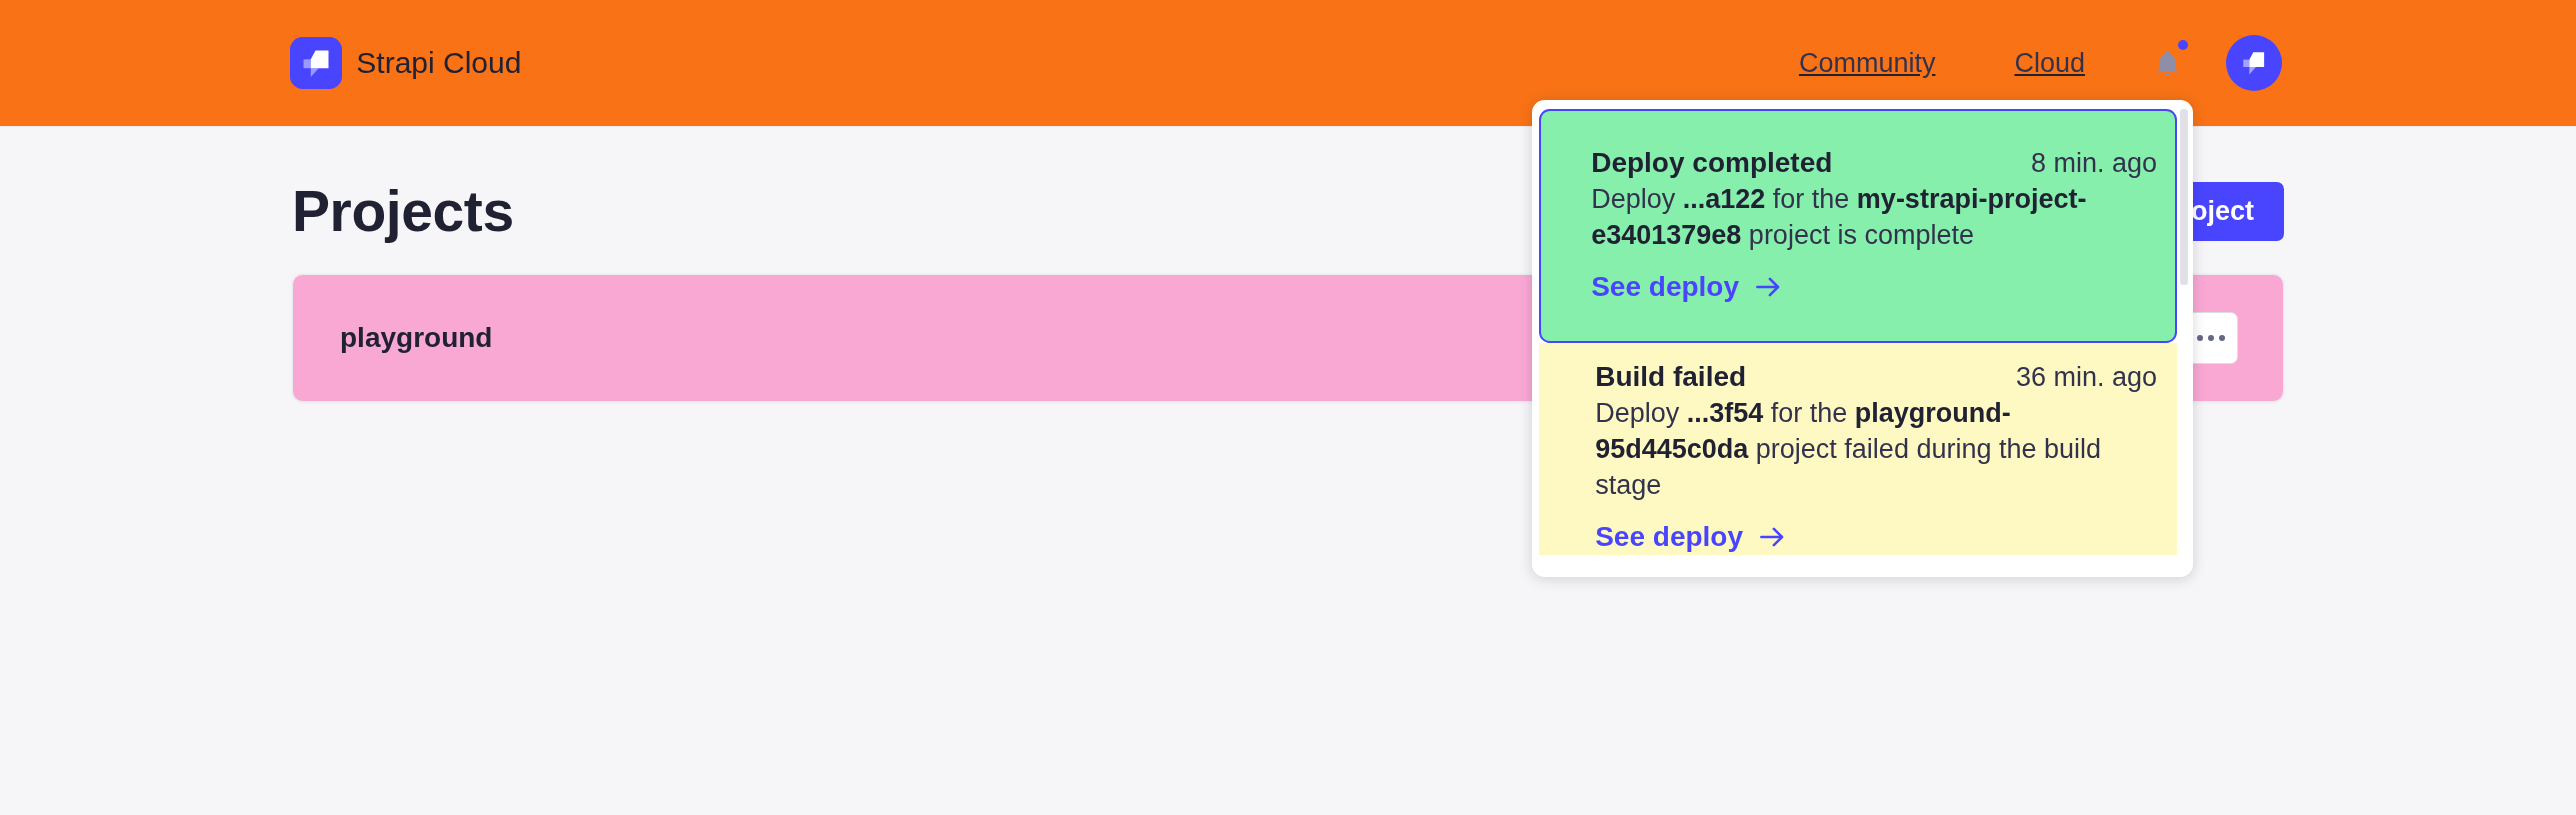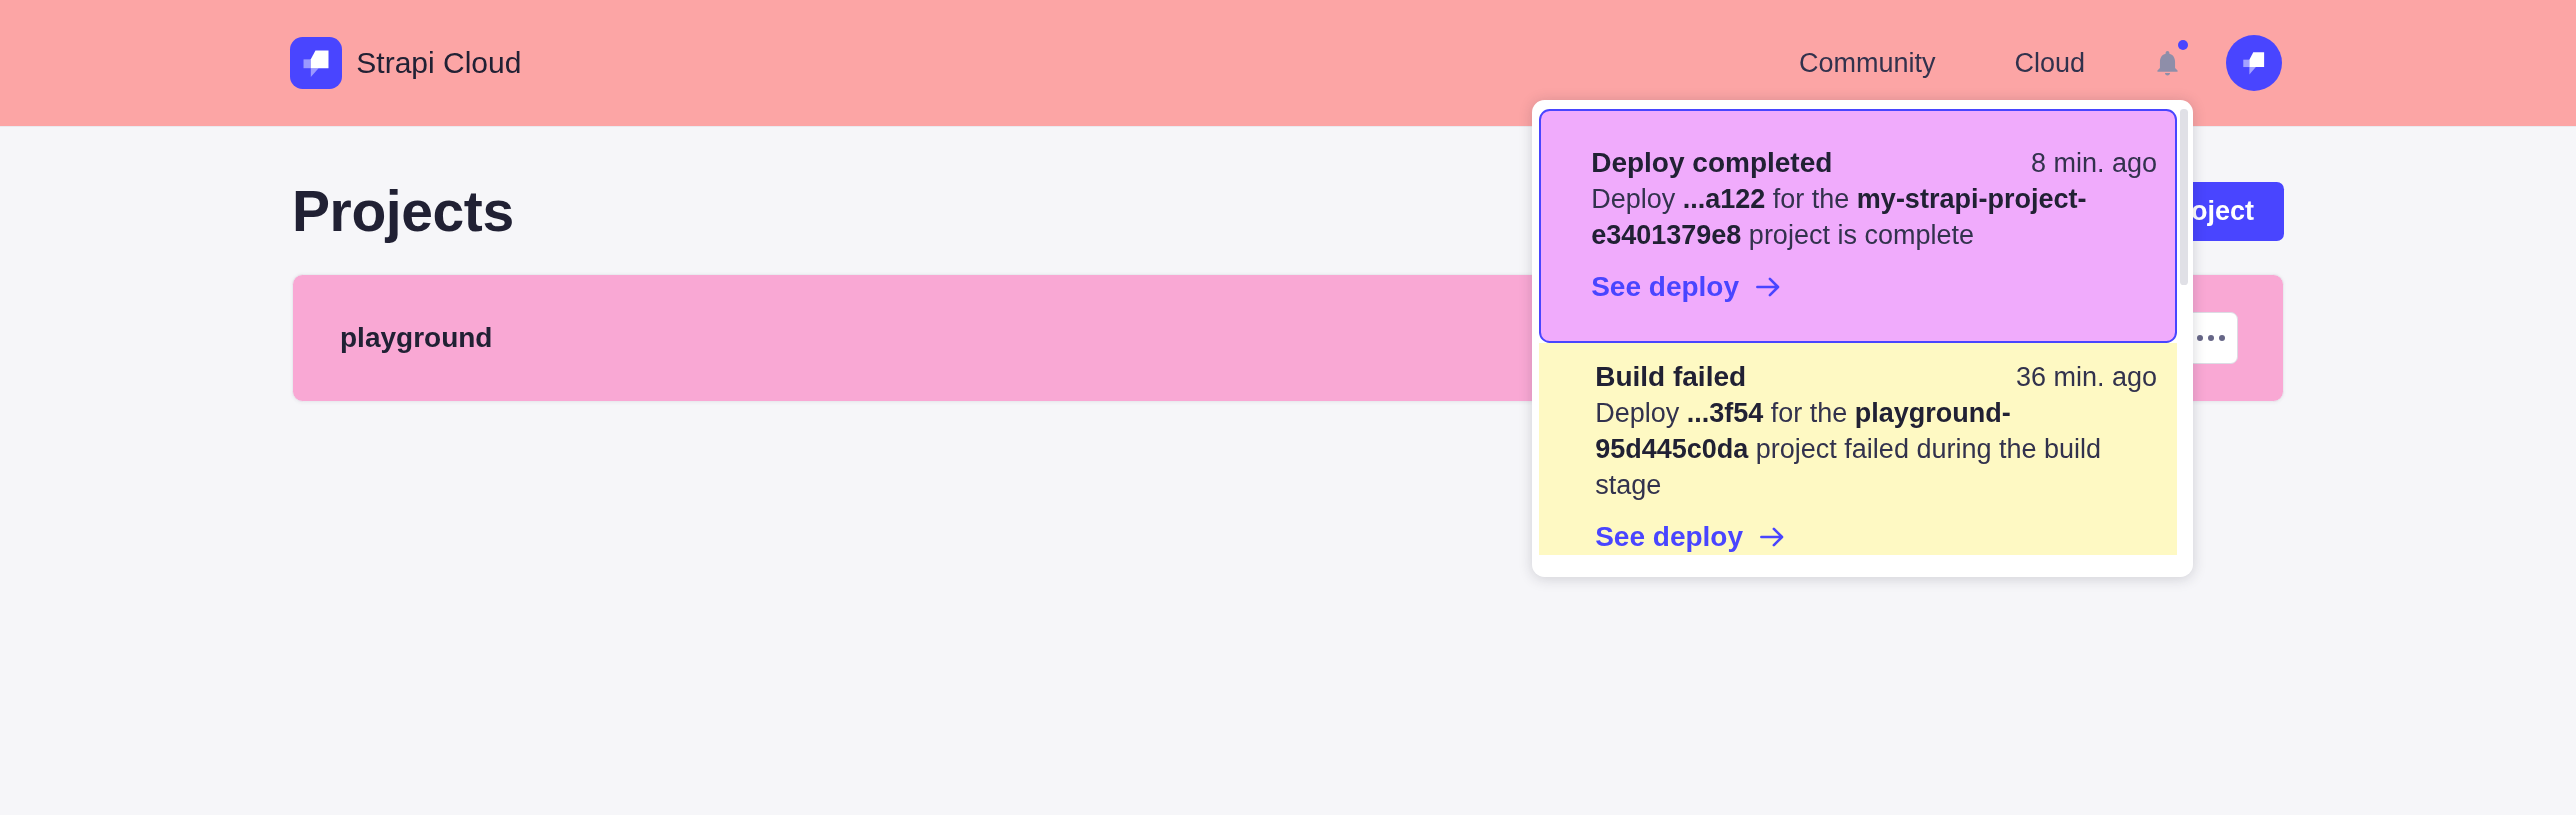"Strapi Cloud" .topbar { background: #fca5a5 -> #f97316 }
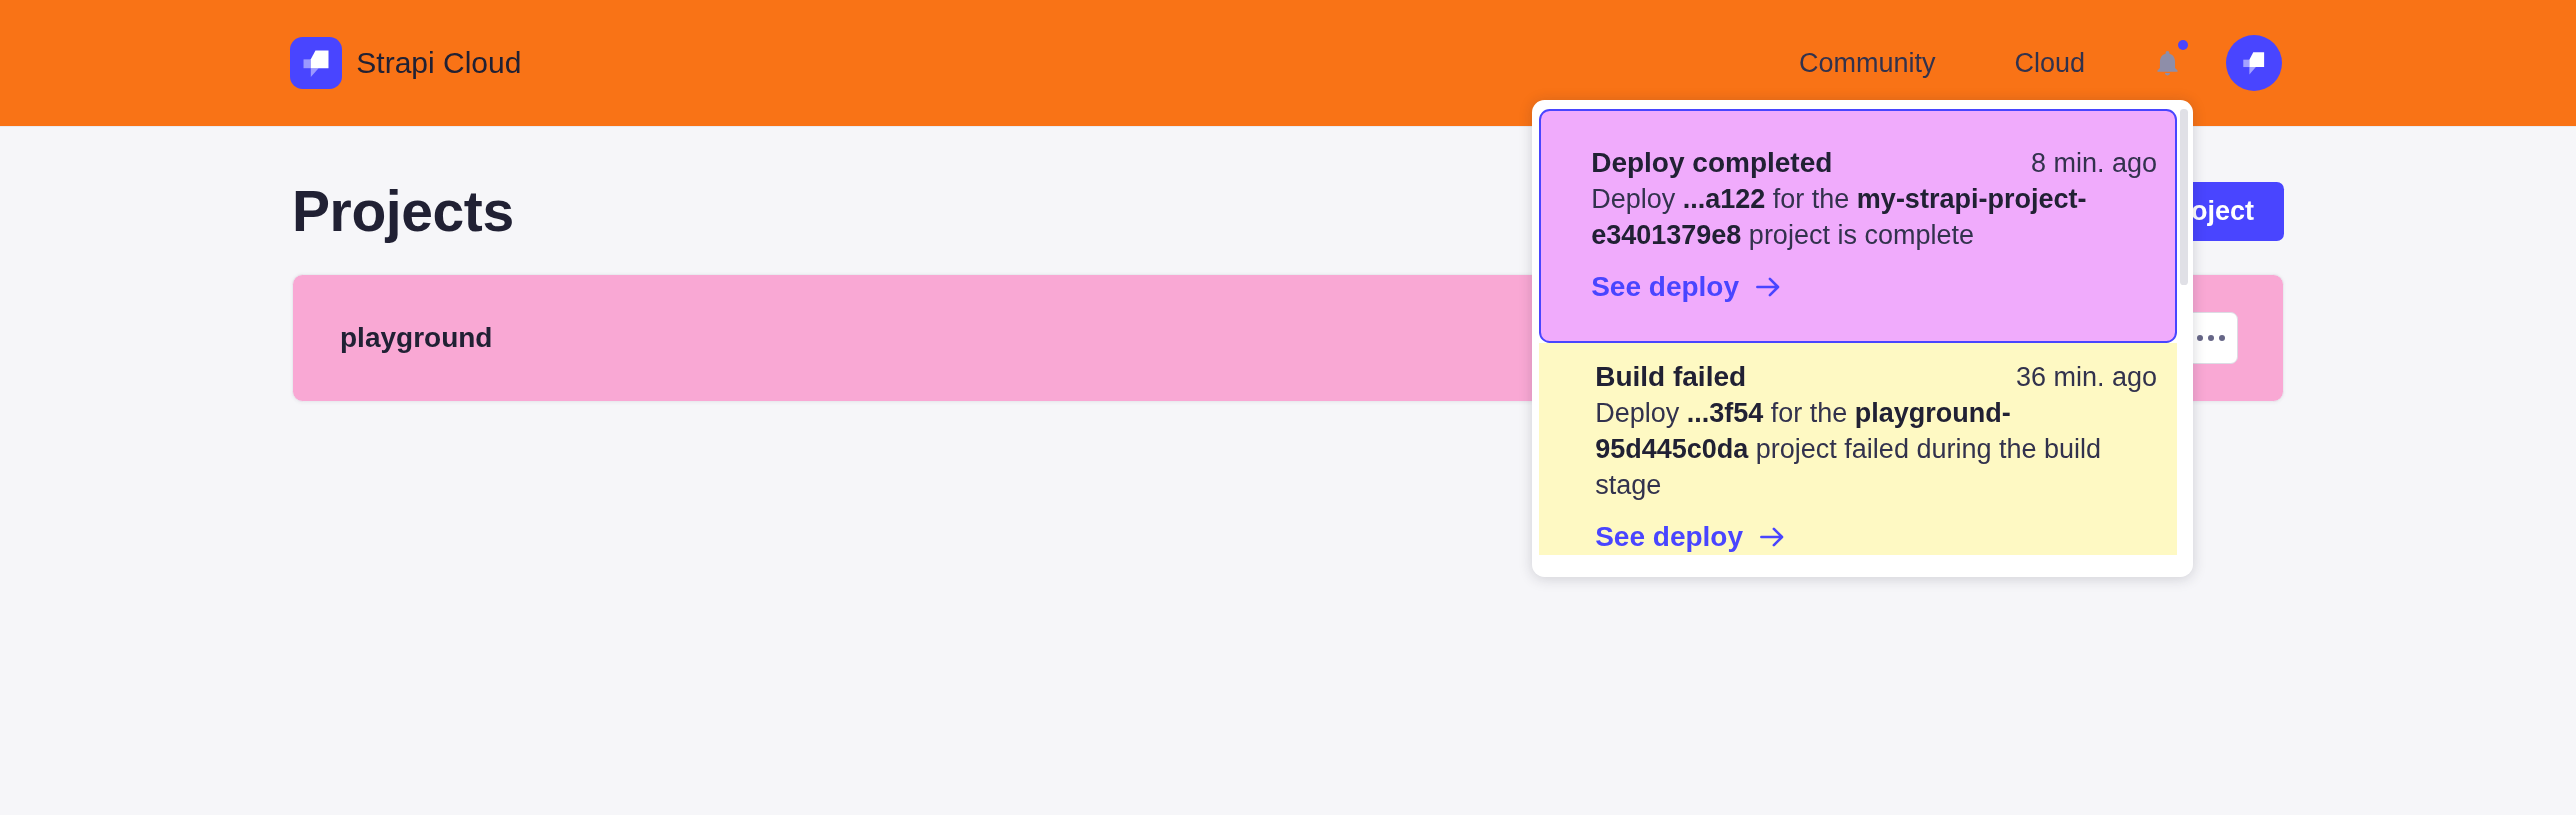"Community" .nav { text-decoration: none -> underline }
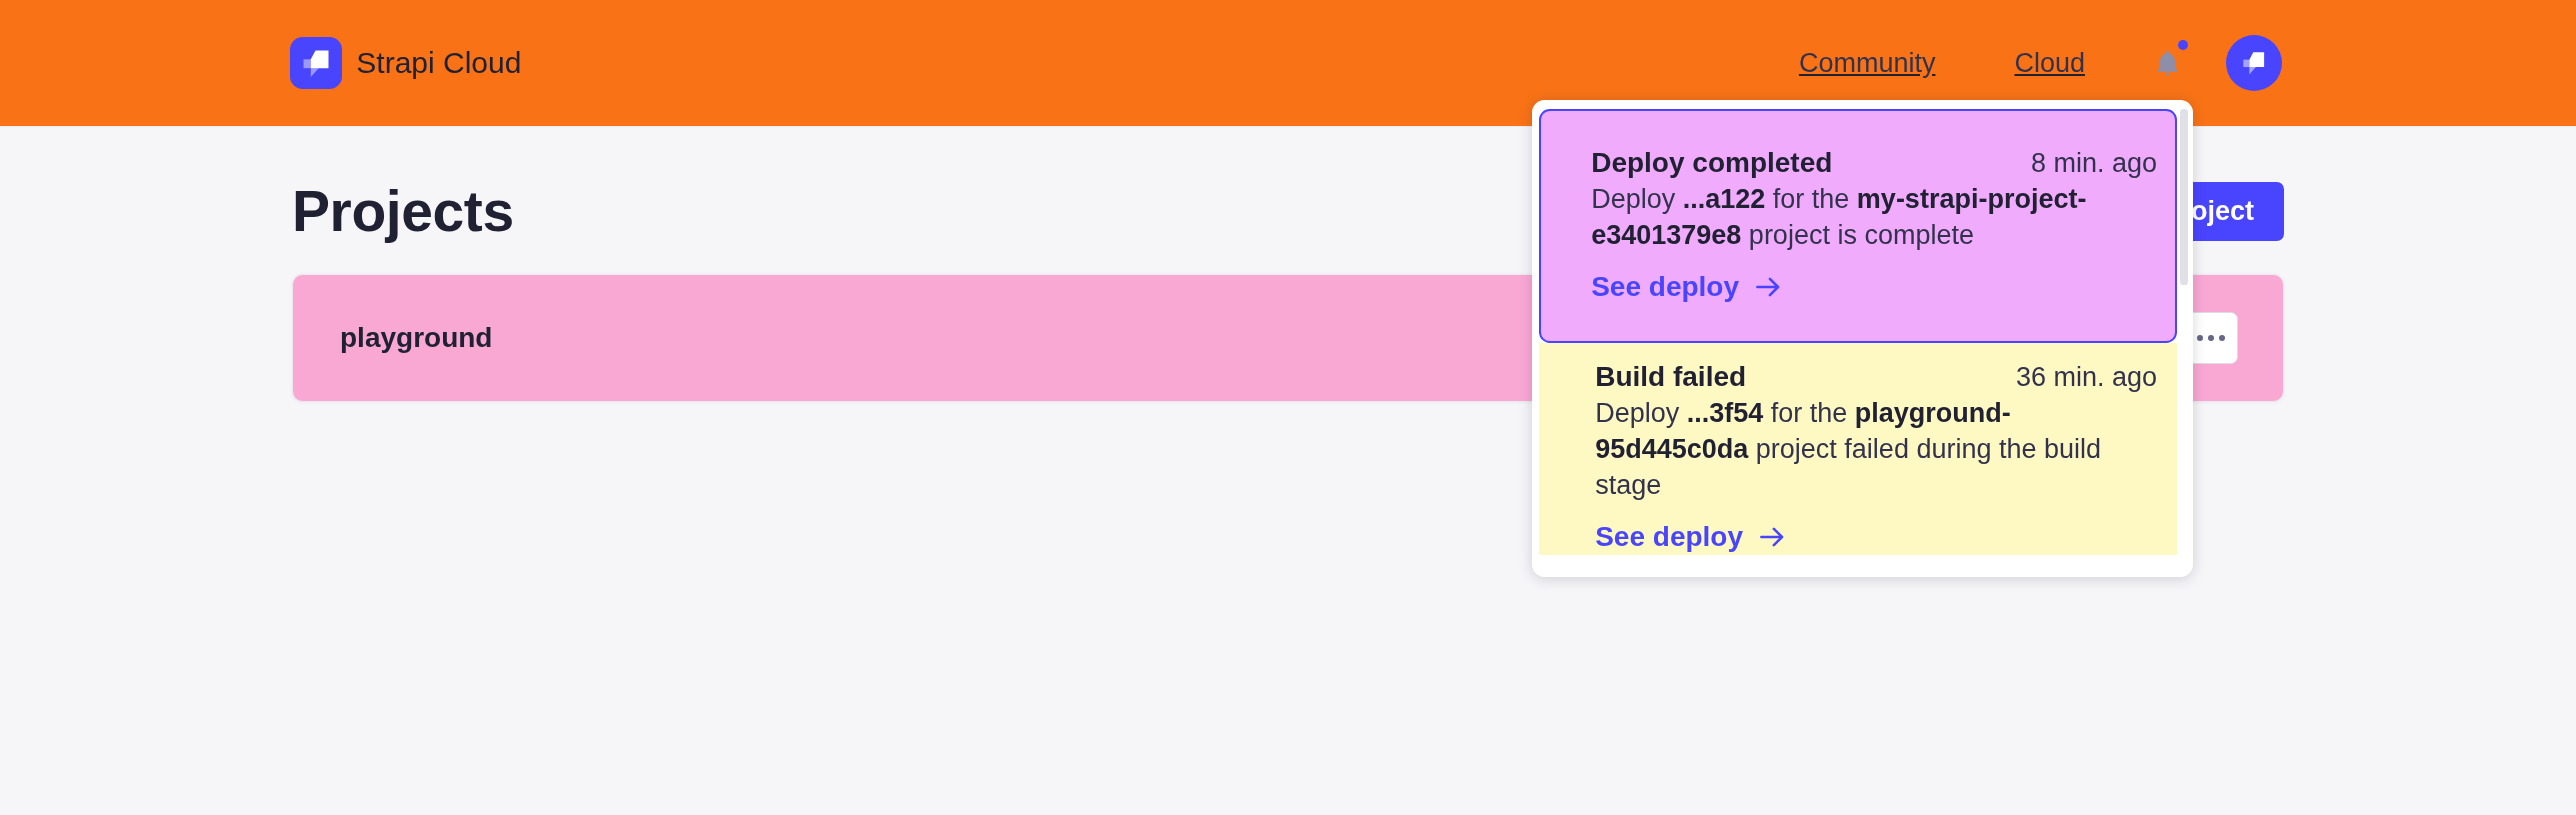"Deploy completed" .notif-item.highlighted { background: #f0abfc -> #86efac }
